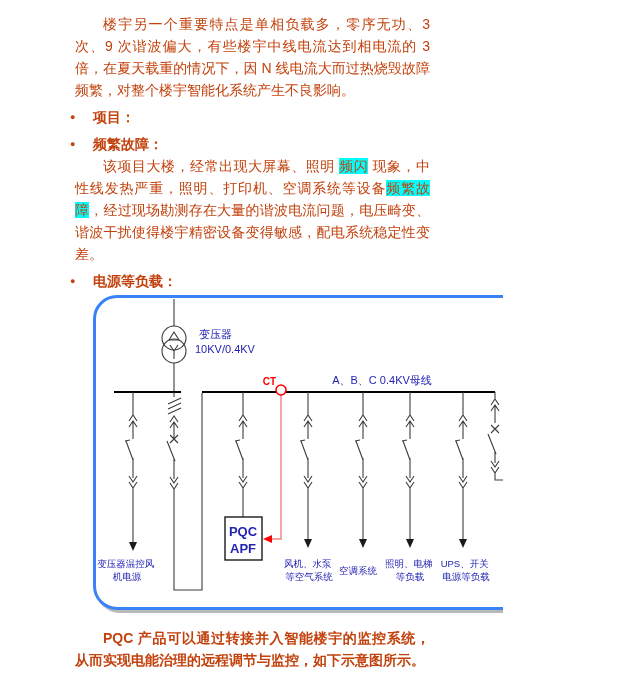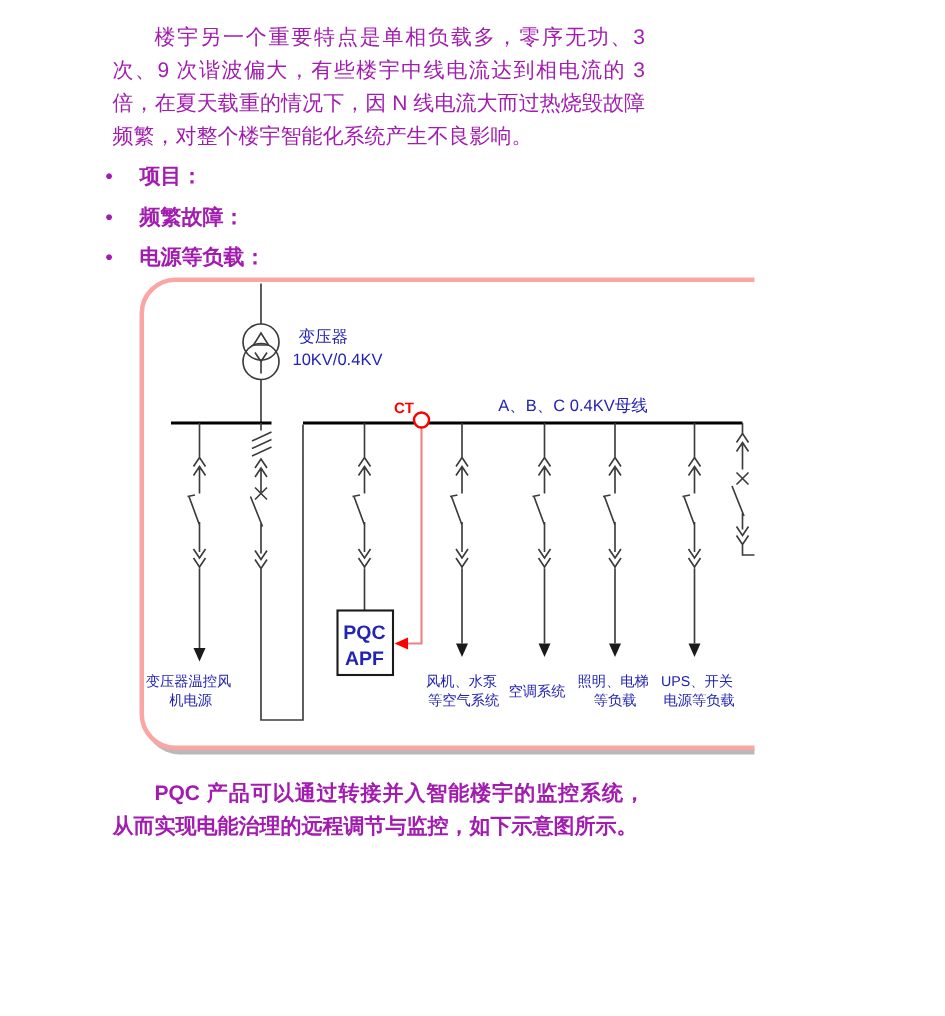"楼宇另一个重要特点是单相负载多，零序无功、3 次、9" .page { color: #a21caf -> #c2410c }
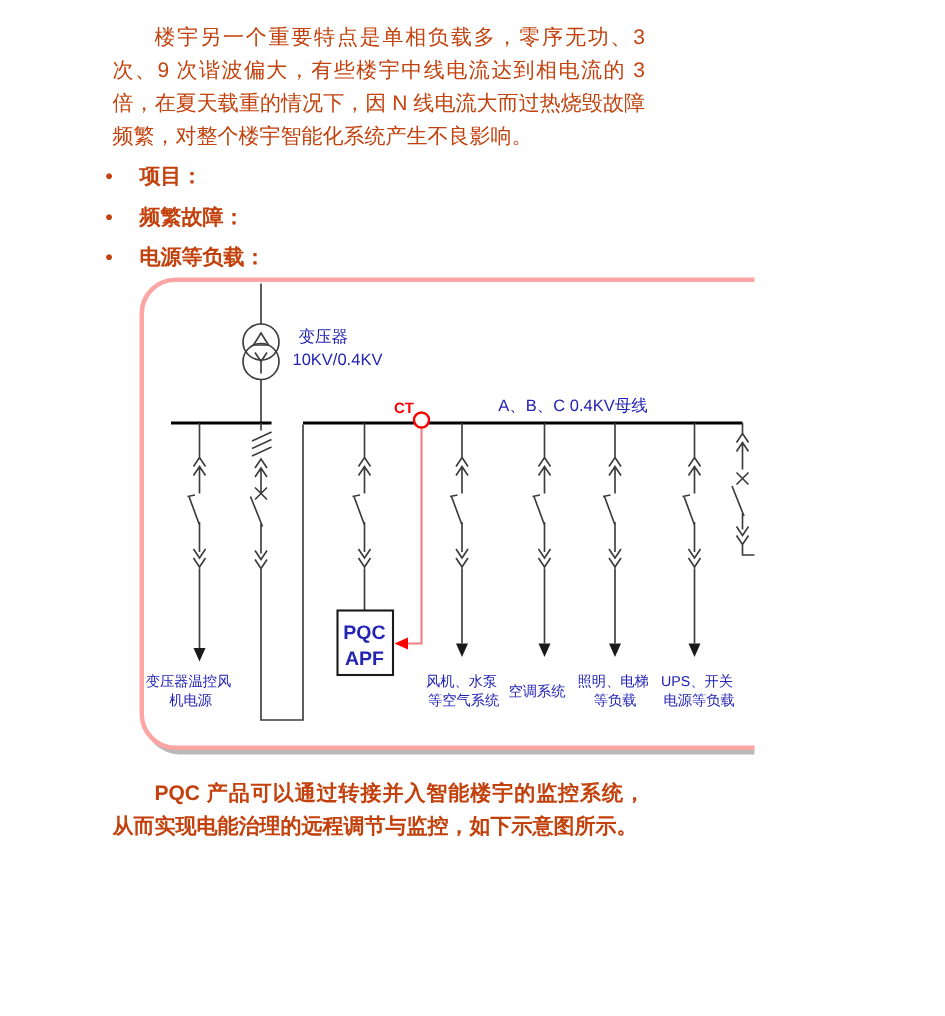"该项目大楼，经常出现大屏幕、照明 频闪" p.para { html: none -> <p><span>该项目大楼，经常出现大屏幕、照明 </span><span>频闪</span><span> 现象，中性线发热严重，照明、打印机、空调系统等设备</span><span>频繁故障</span><span>，经过现场勘测存在大量的谐波电流问题，电压畸变、谐波干扰使得楼宇精密设备变得敏感，配电系统稳定性变差。</span></p> }
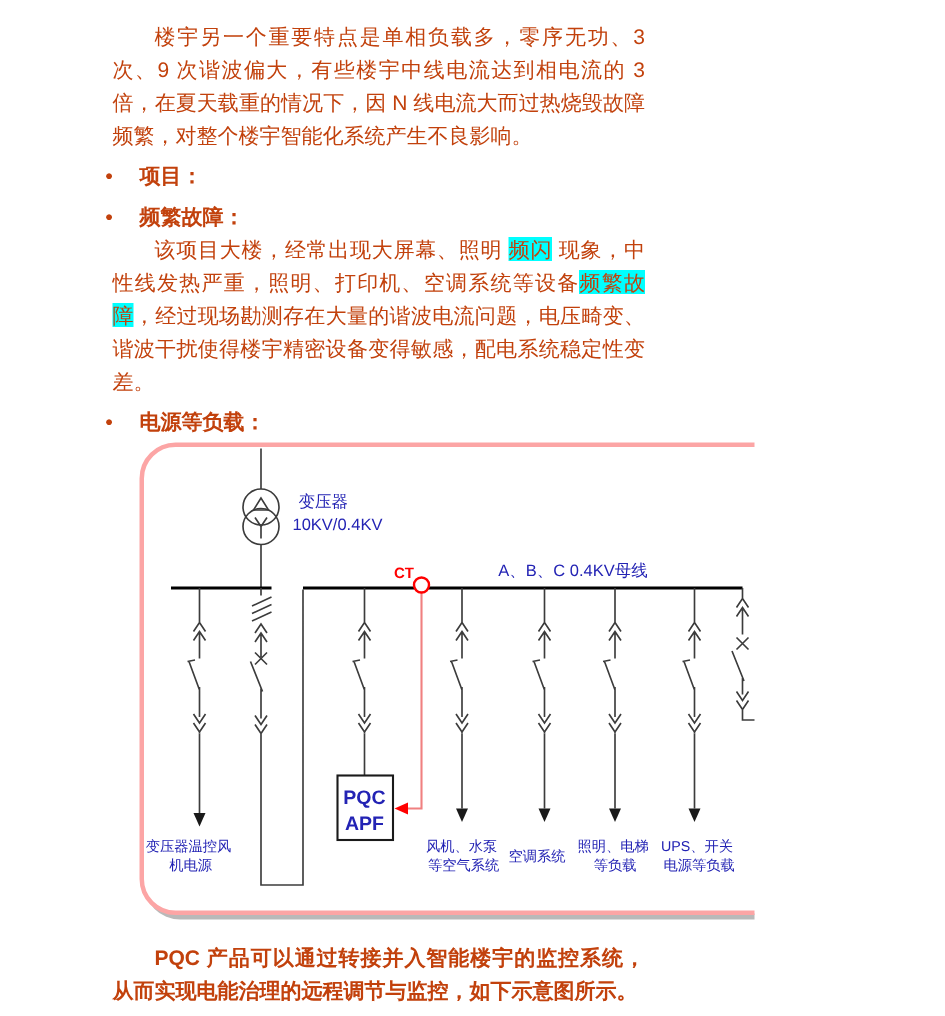"变压器" .diagram-box { border: 3px solid #fca5a5 -> 3px solid #3b82f6 }
